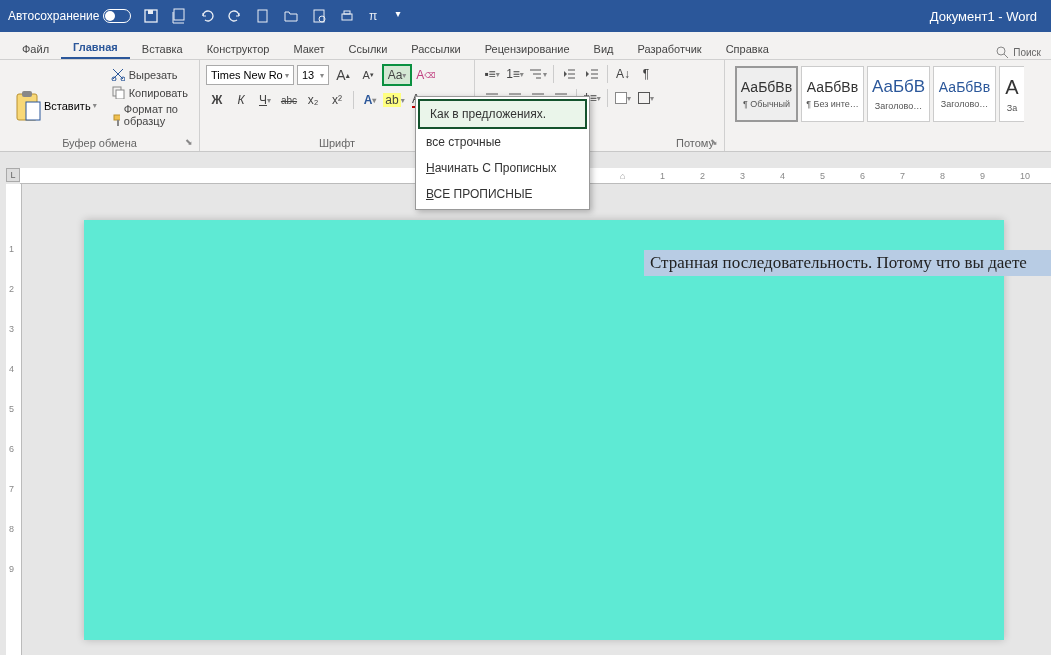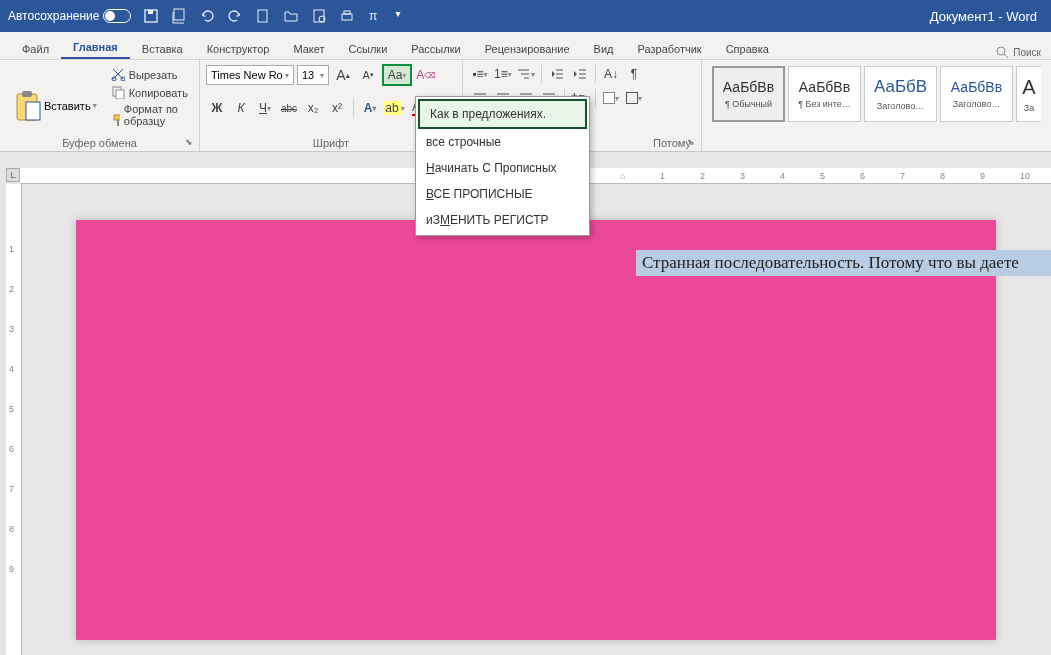"Times New Ro" .font-row1 { margin-bottom: 12px -> 4px }
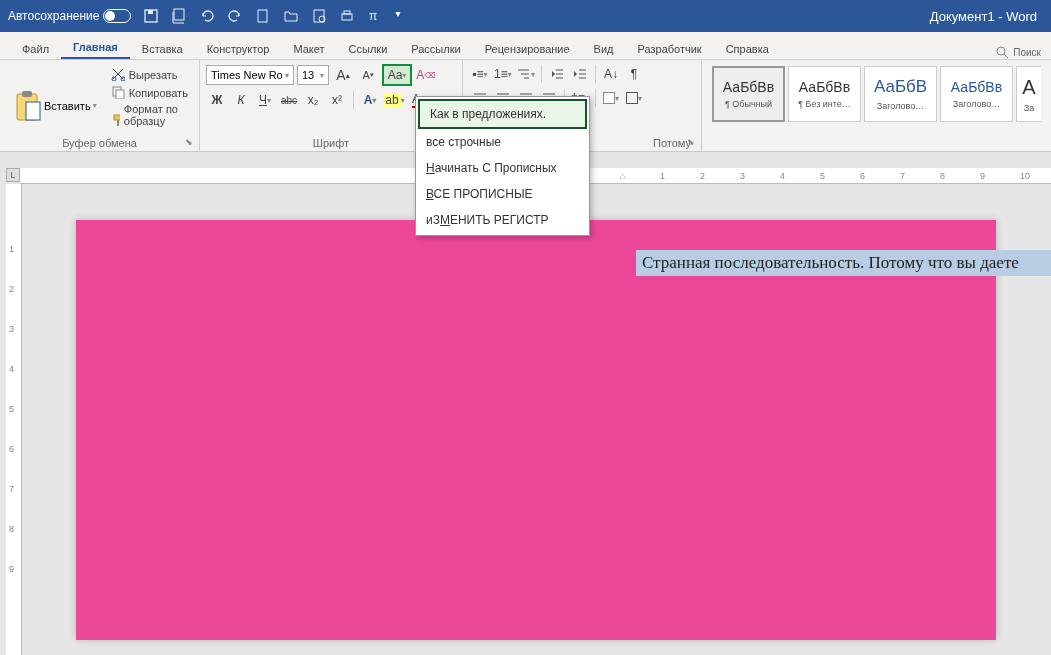"АаБбВв" .style-box { width: 73px -> 63px }
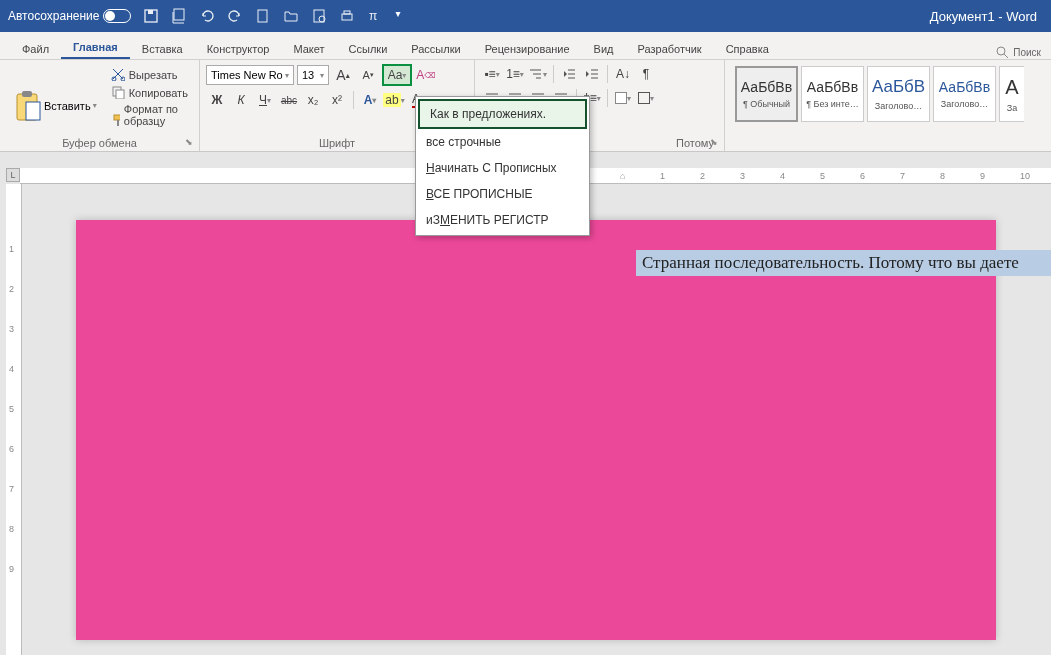"иЗМЕНИТЬ РЕГИСТР" div.dd-item { html: <div><span>иЗ</span><span>М</span><span>ЕНИТЬ РЕГИСТР</span></div> -> none }
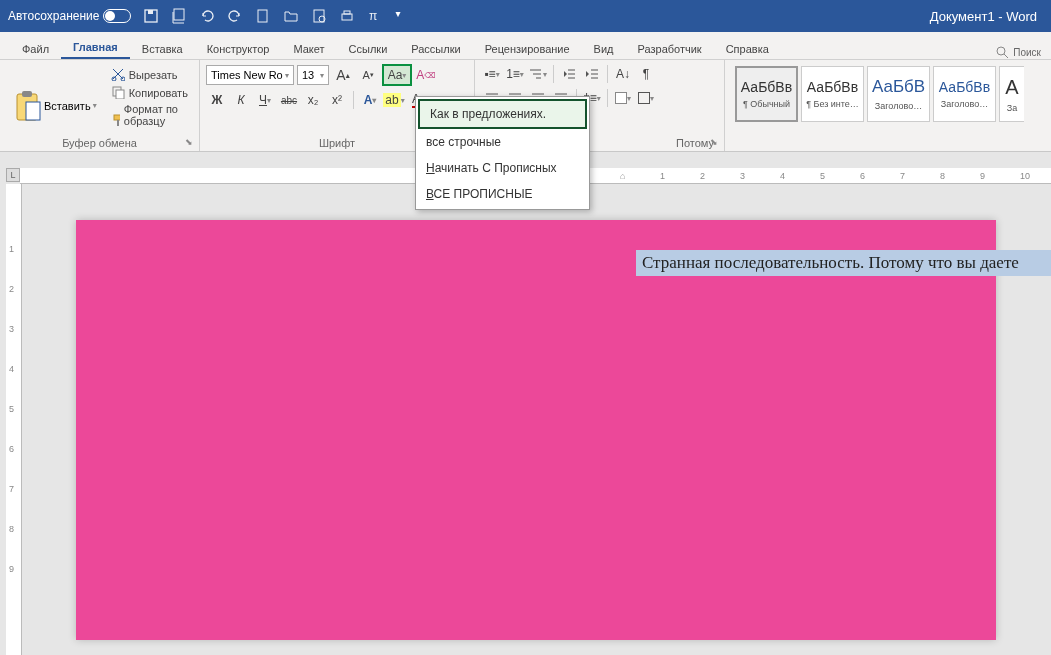"Странная последовательность. Потому что" .page { background: #ec4899 -> #5eead4; left: 76px -> 84px }
